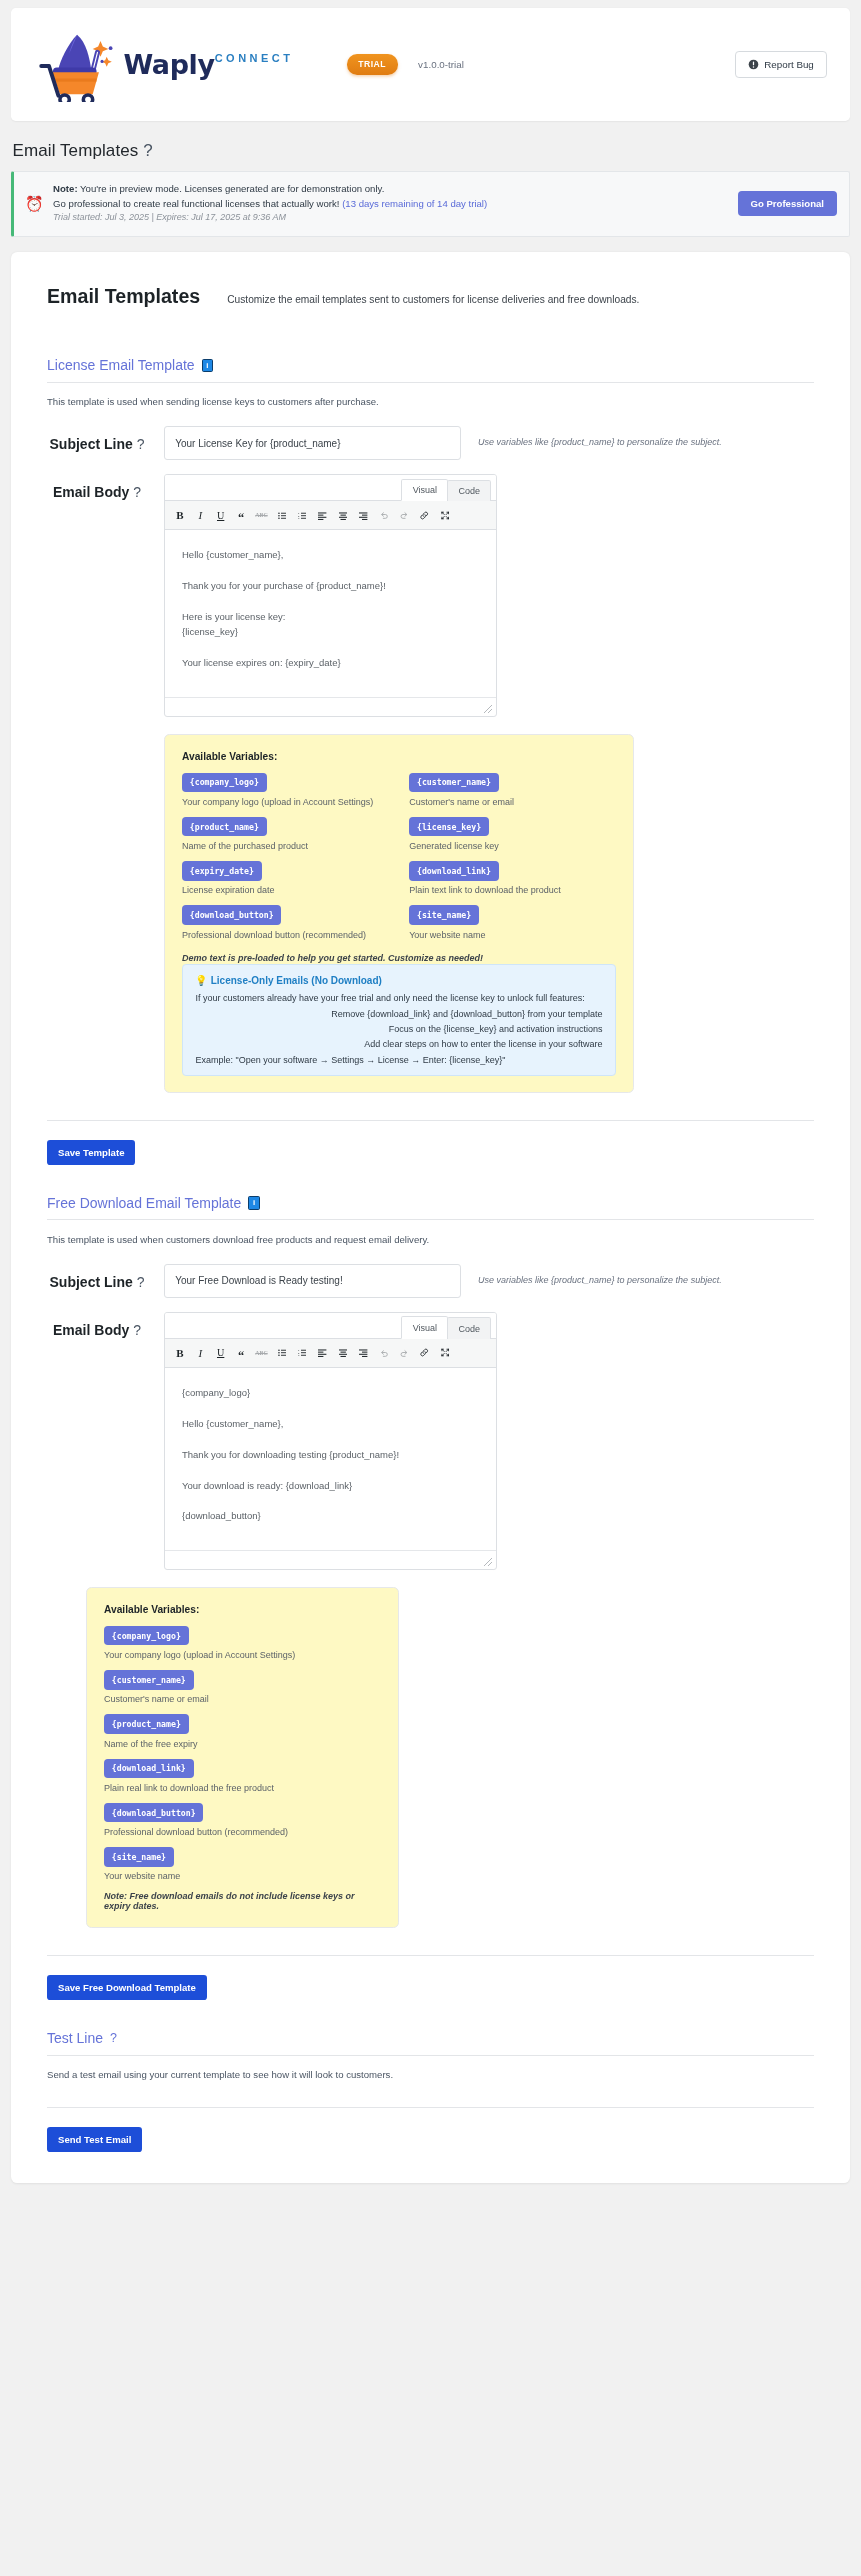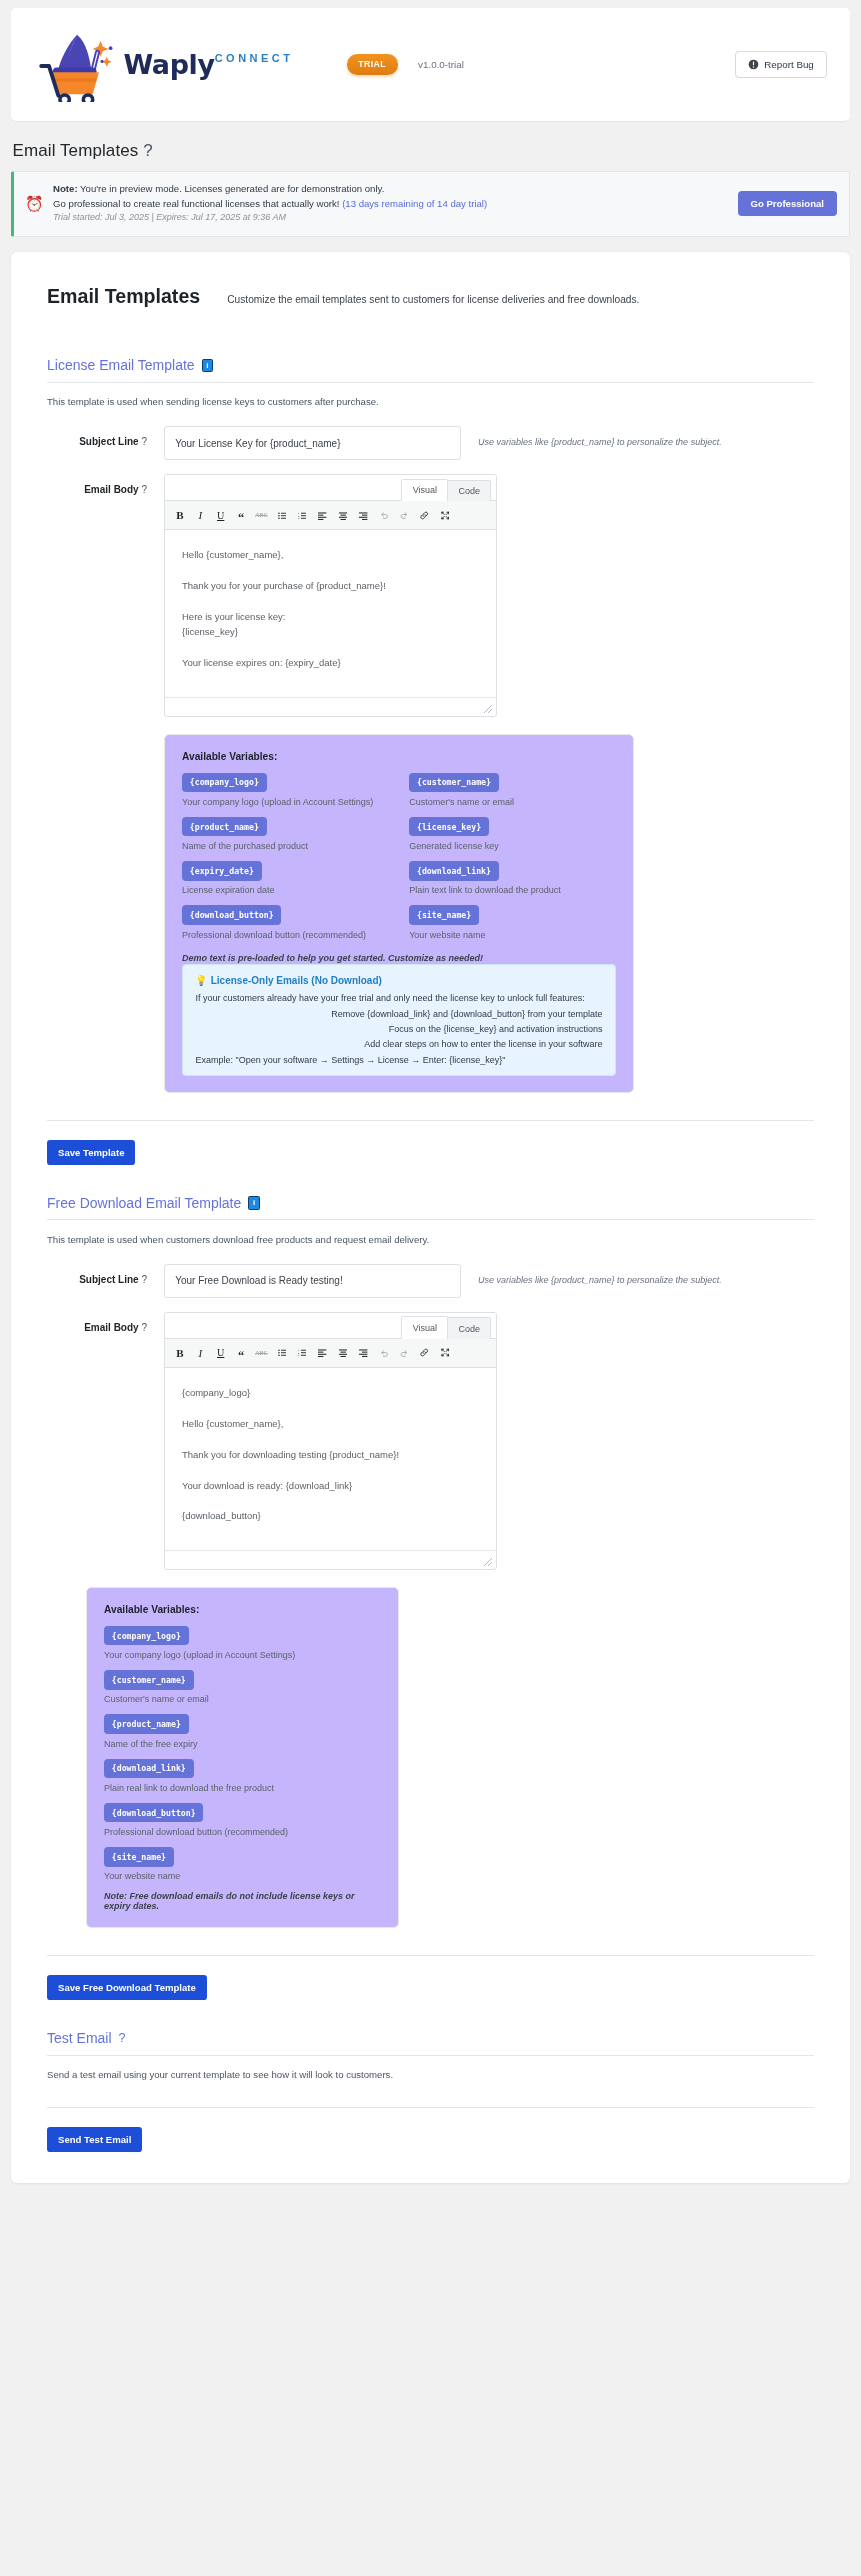"Subject Line ?" .form-label { font-size: 10px -> 14px; text-align: right -> center }
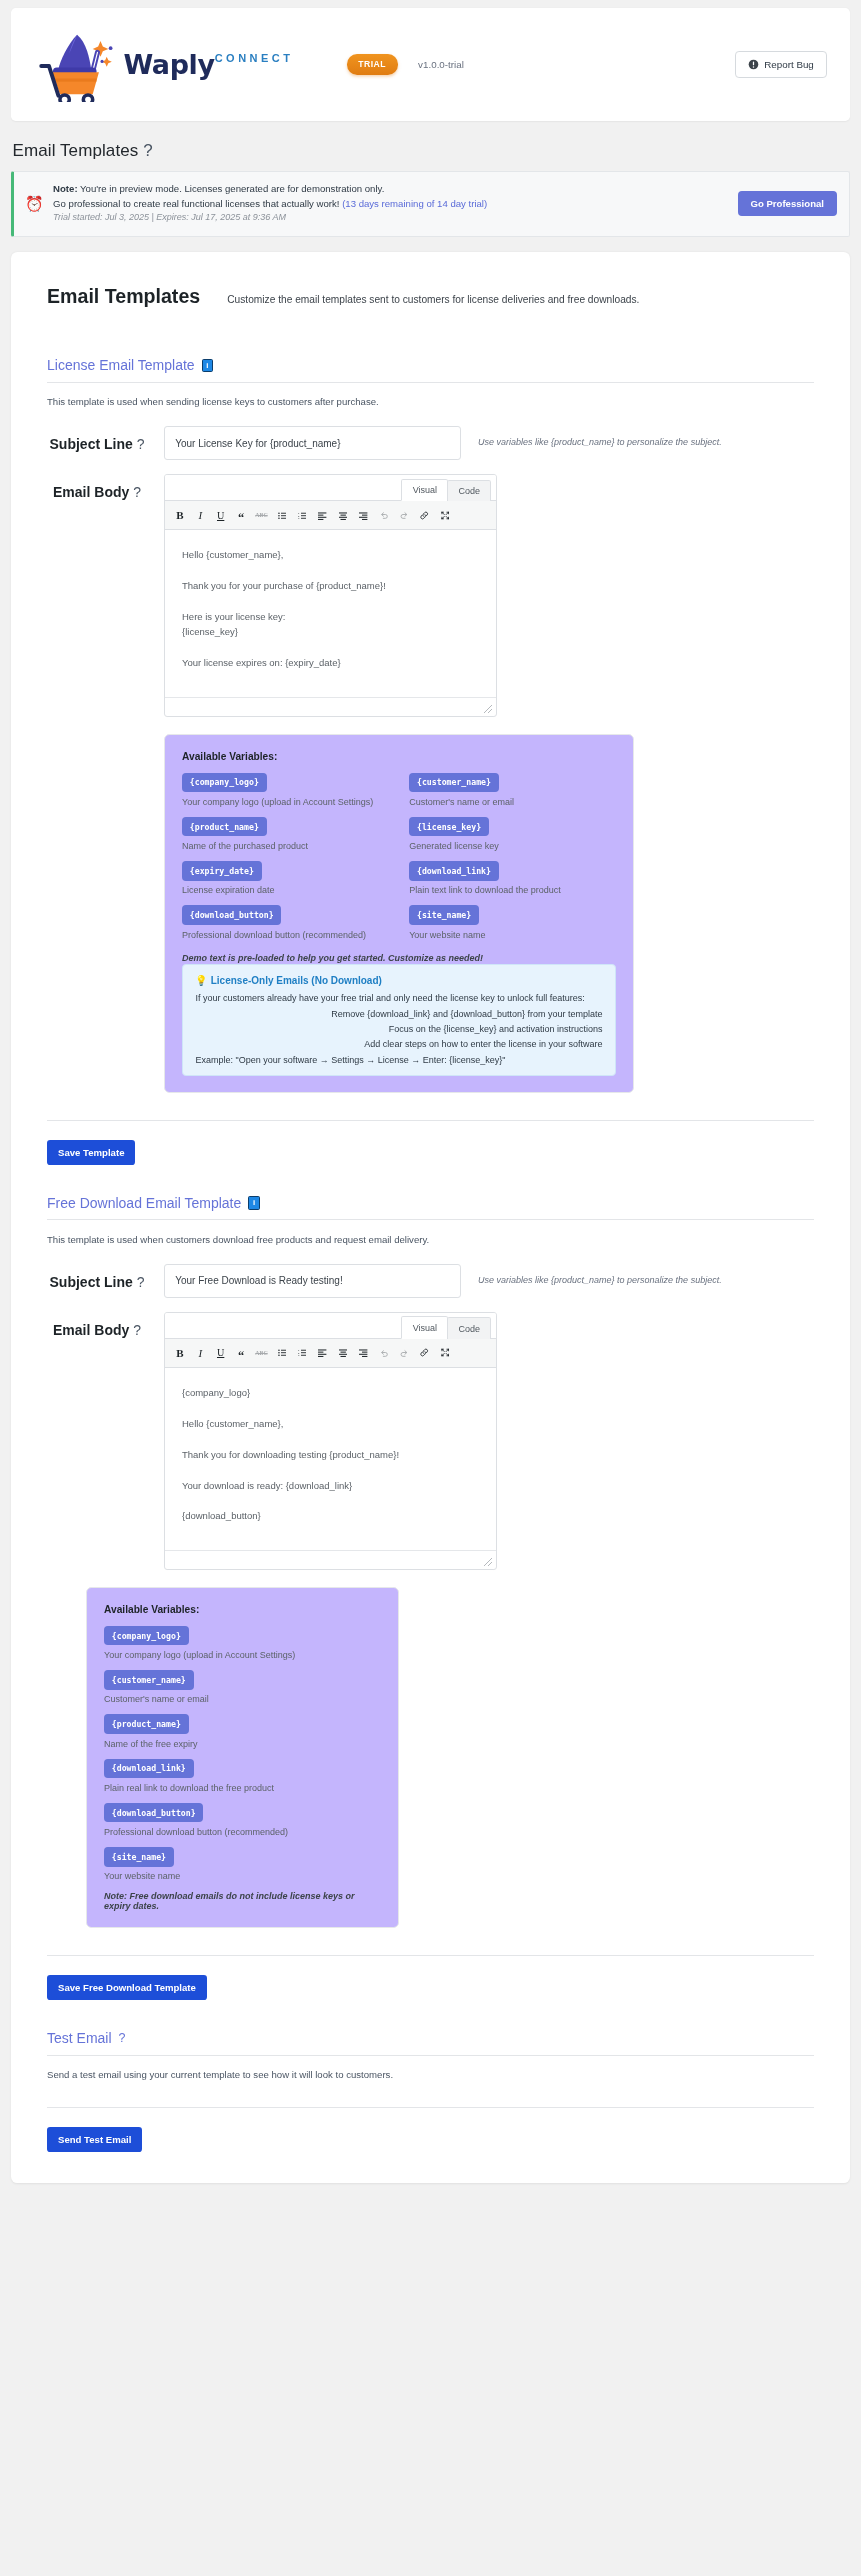"Available Variables:" .vars-panel { background: #c4b5fd -> #fef9c3 }
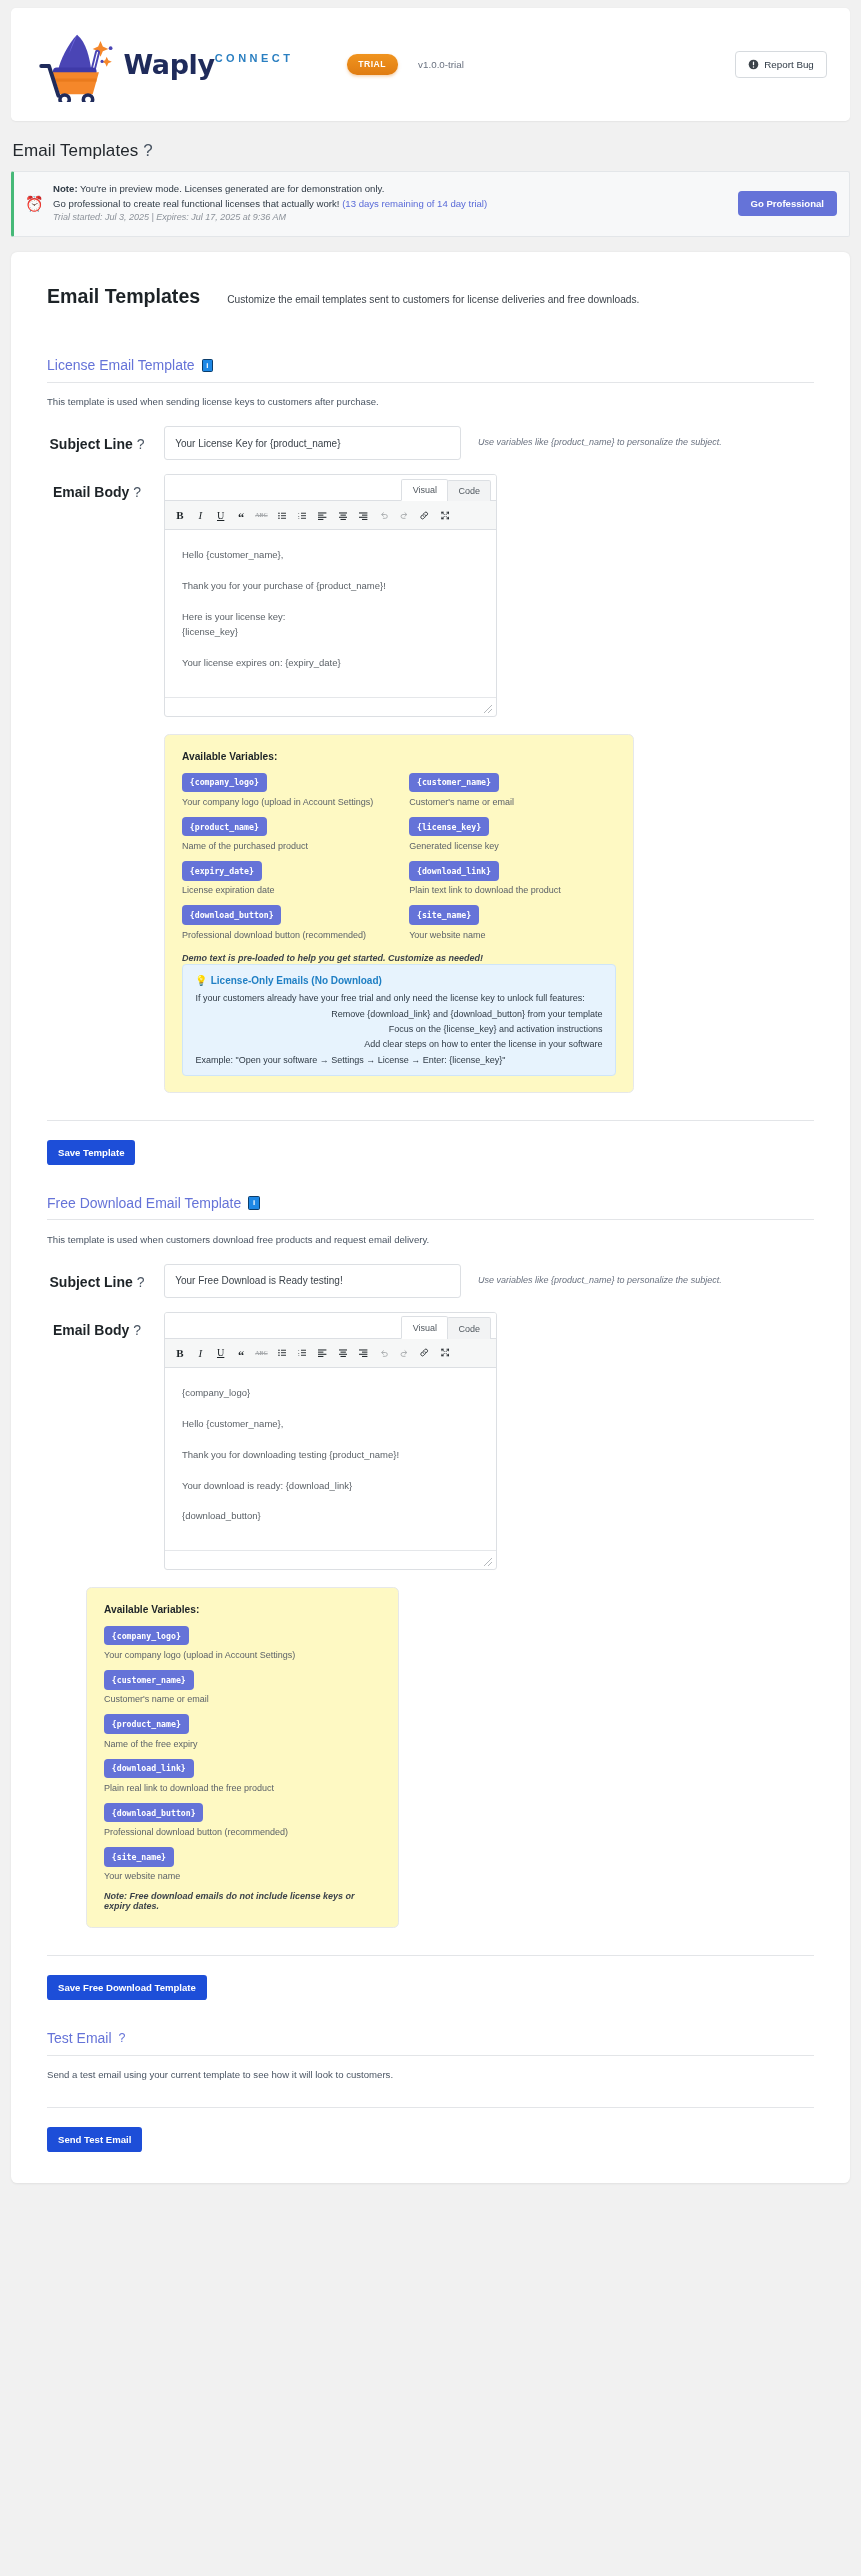"Test Email" span.section-title { text: Email -> Line }
